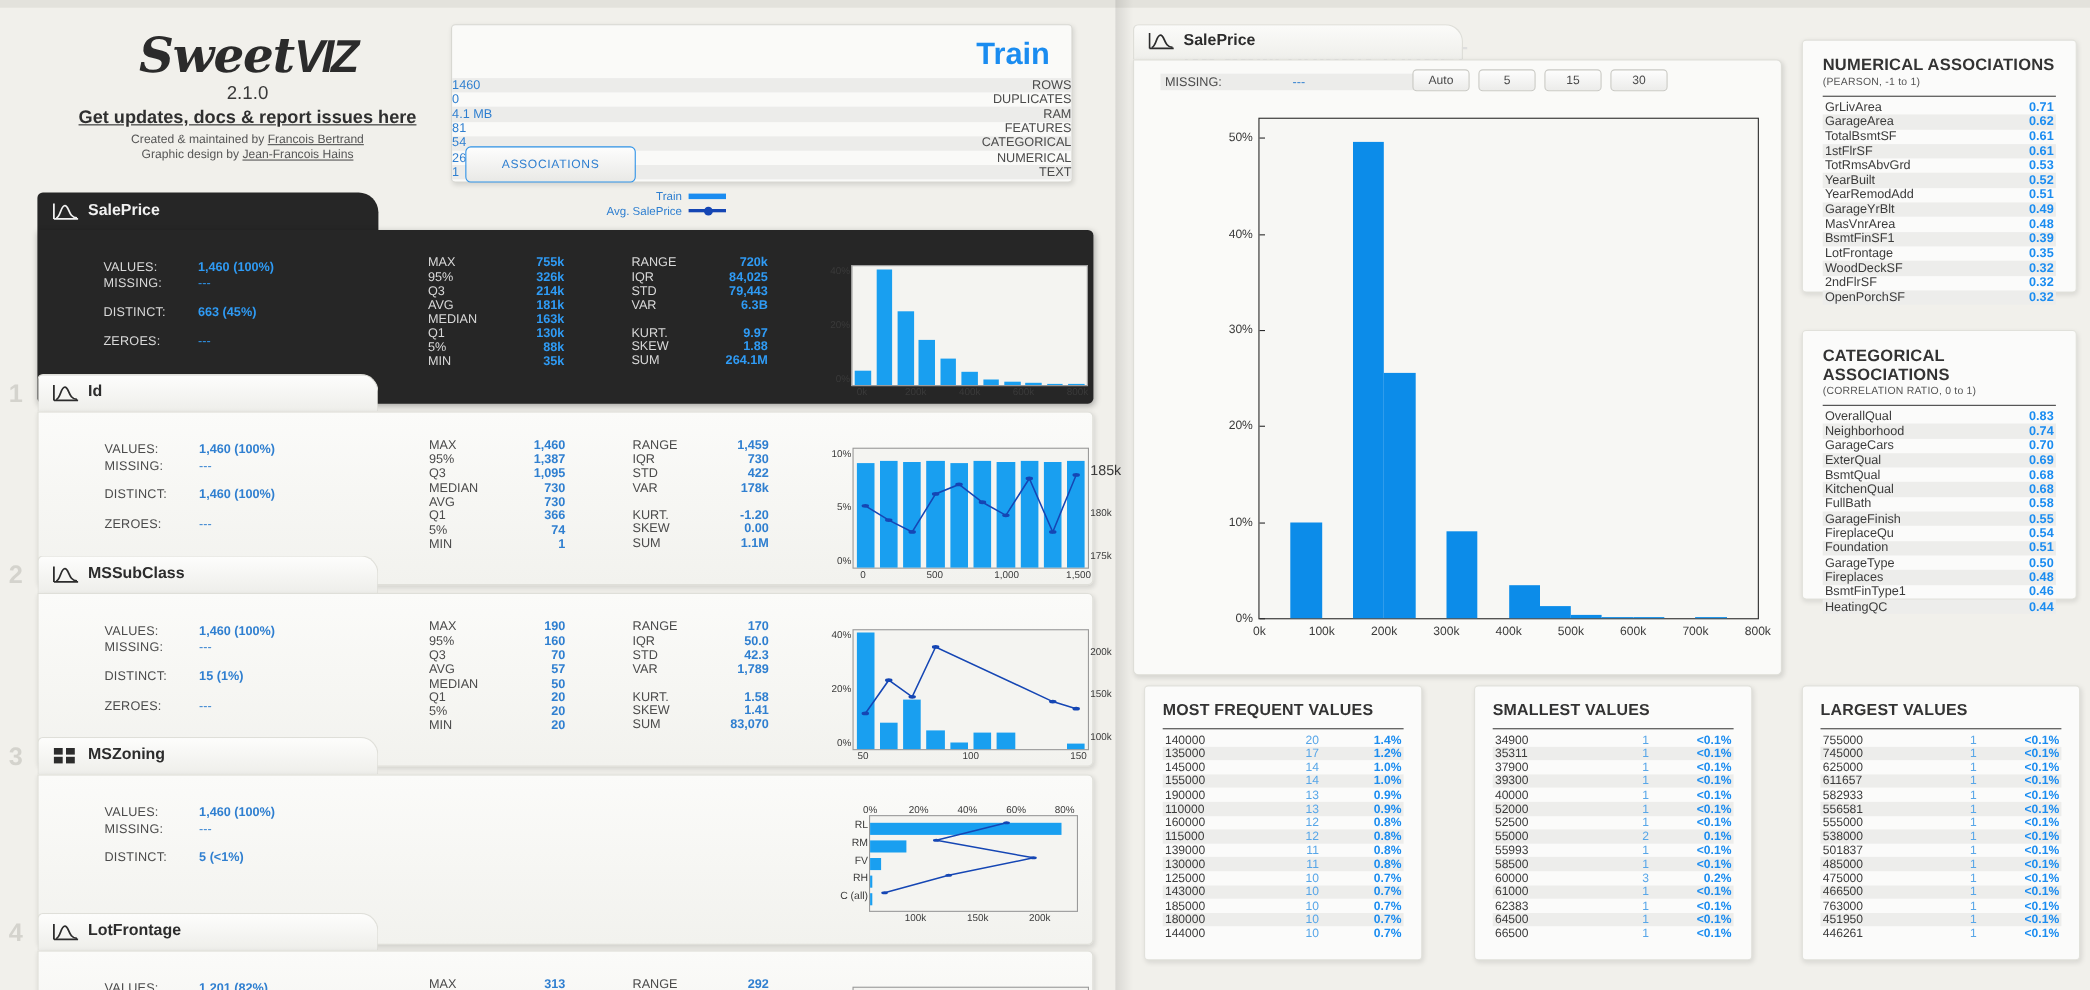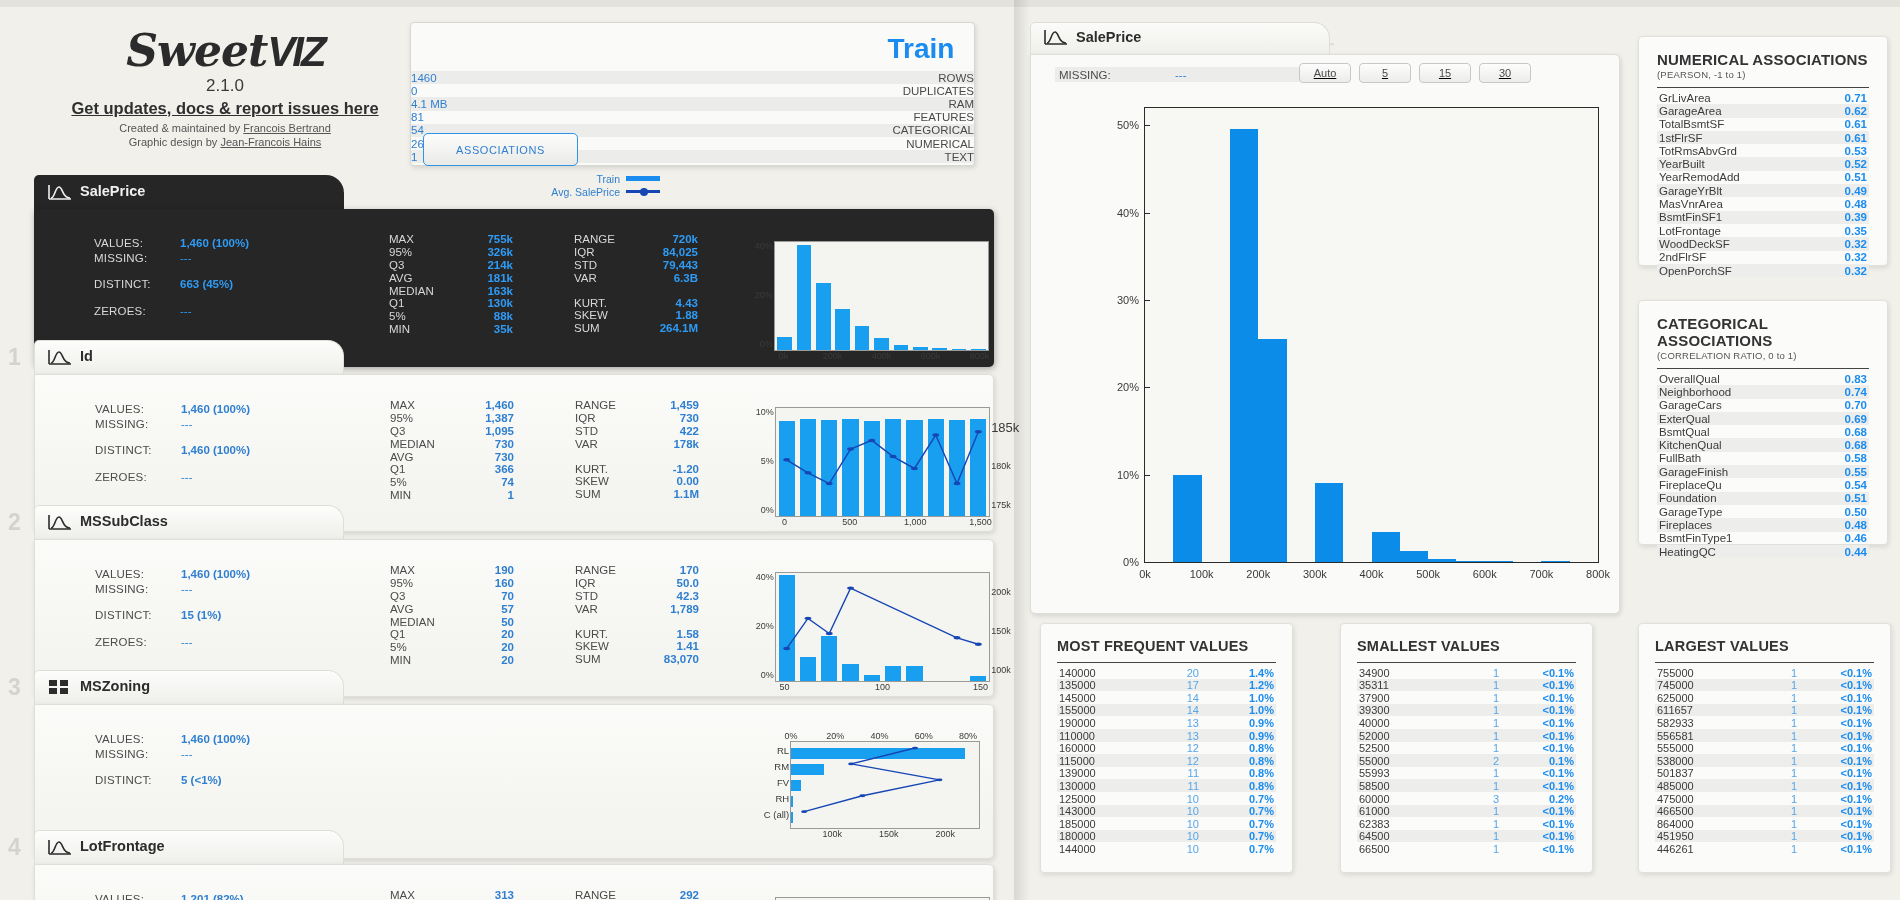"Auto" .binbtns { right: 88px -> 103px; text-decoration: underline -> none }
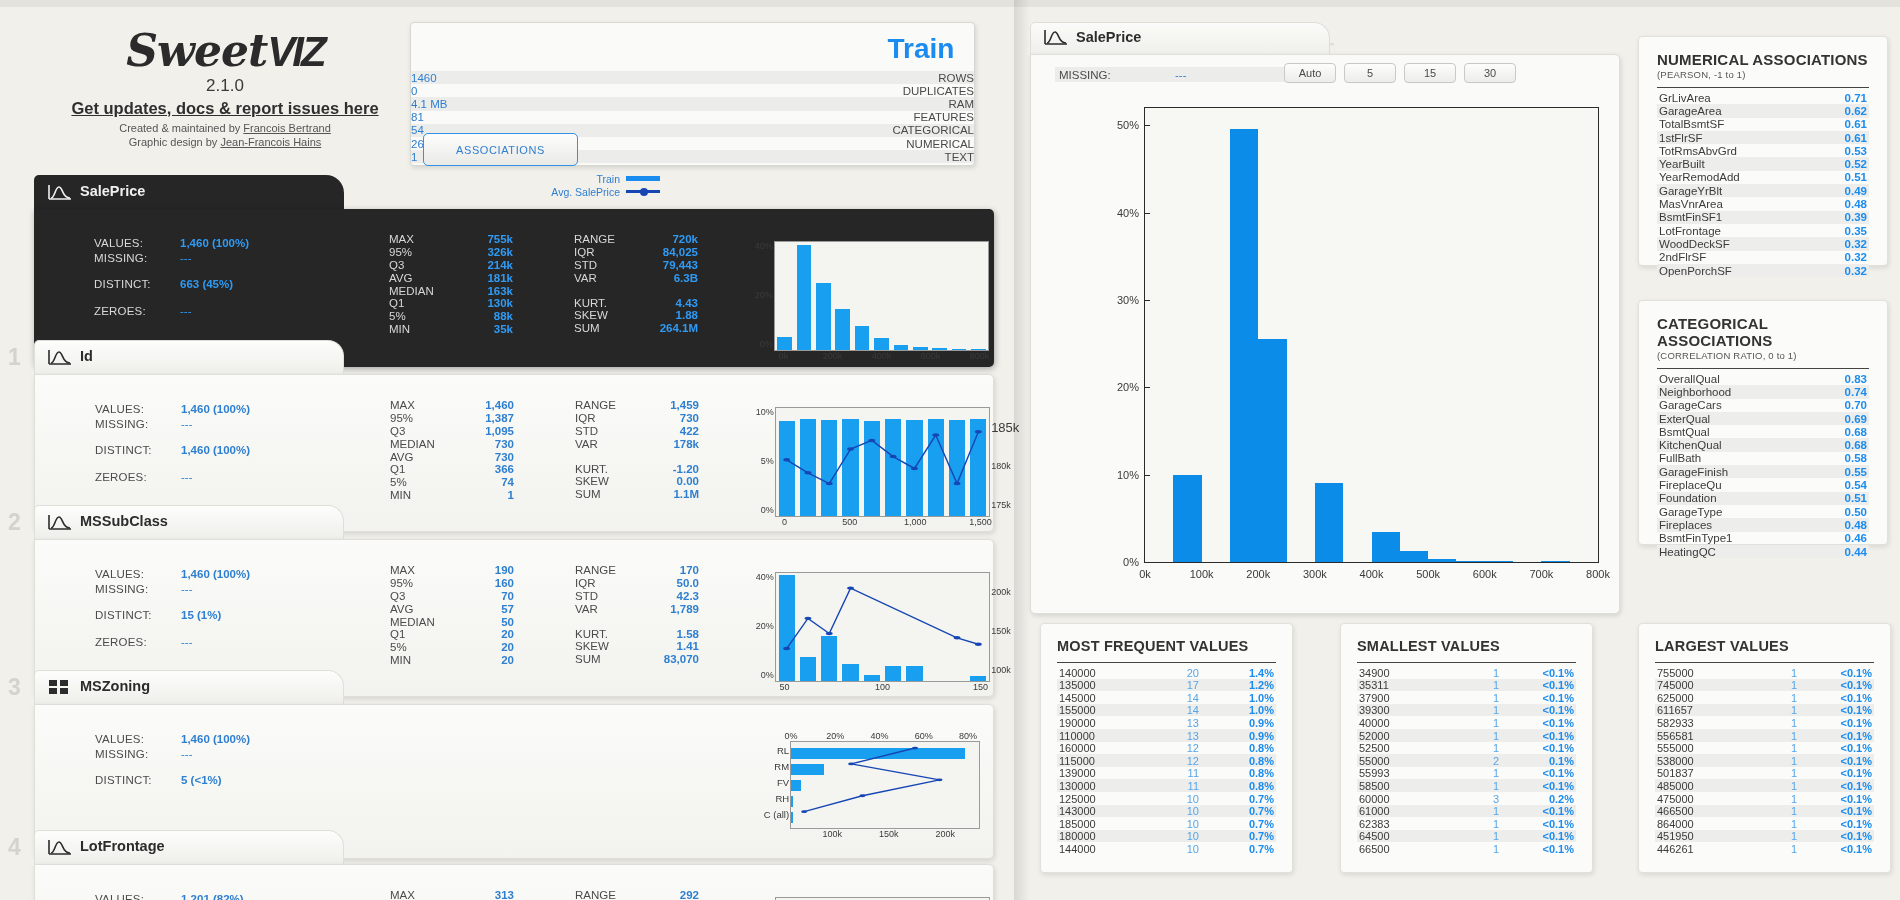"4.43" span.v { text: 4.43 -> 9.97 }
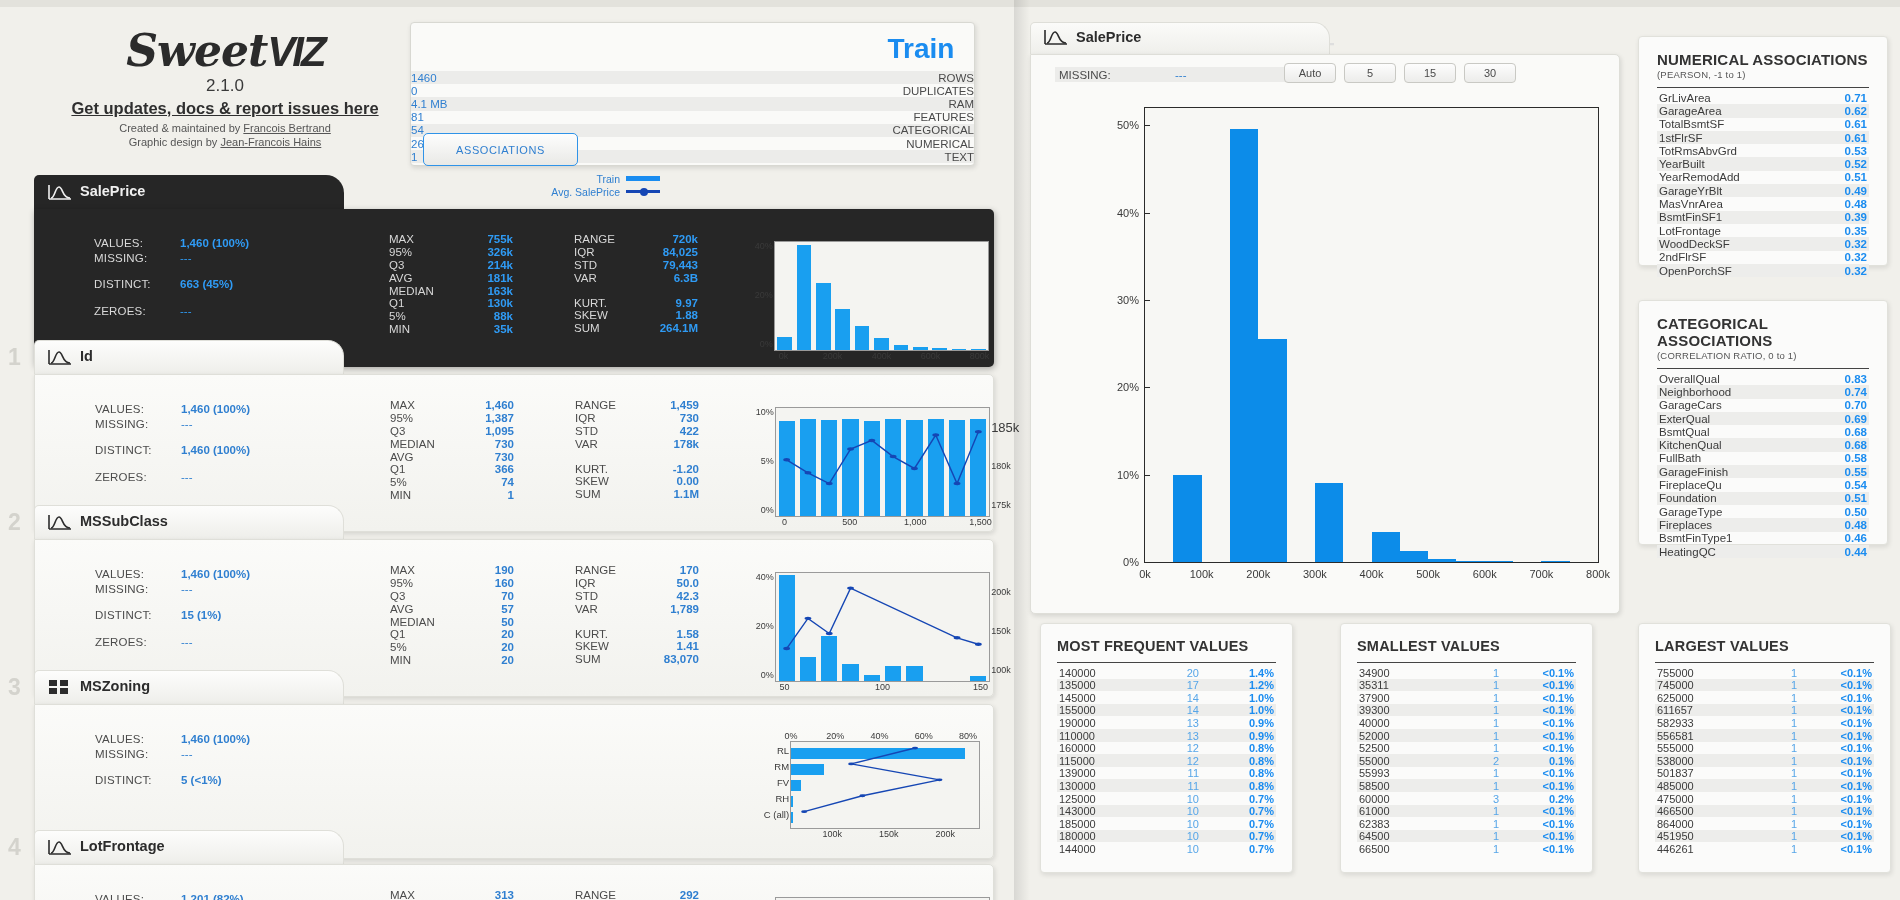"864000" span.a { text: 864000 -> 763000 }
